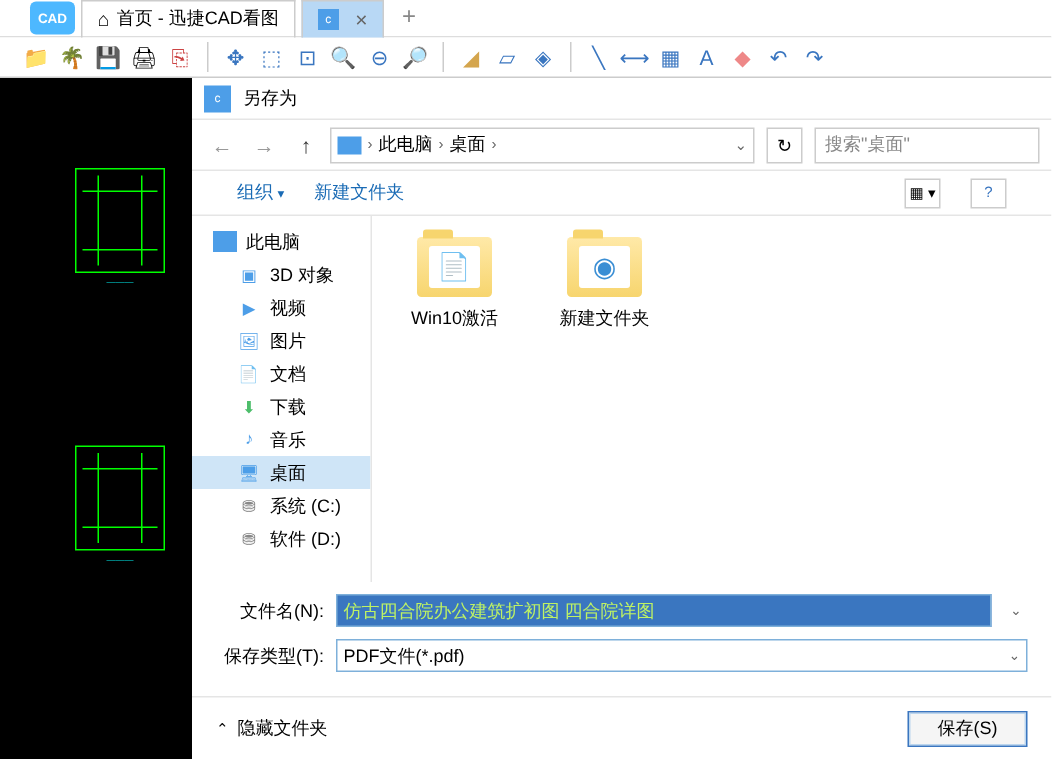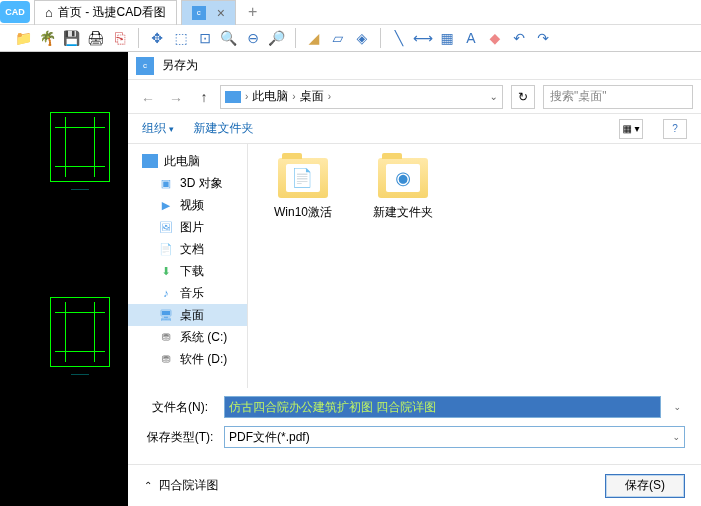"CAD" .titlebar { padding-left: 0 -> 20px }
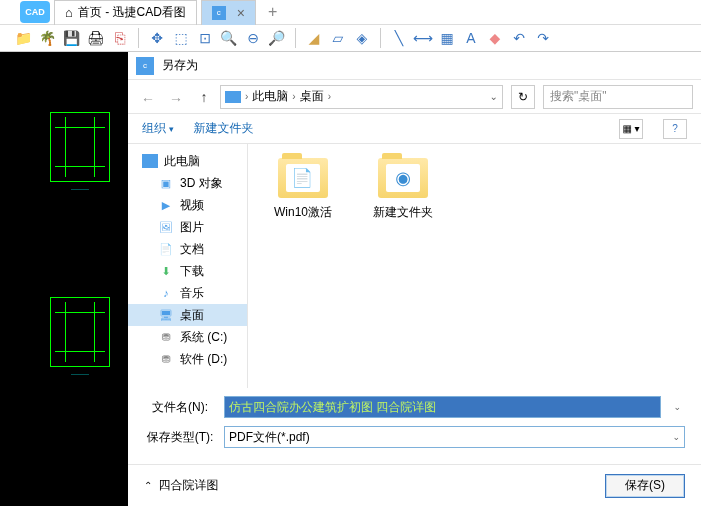"组织" .dlg-toolbar { padding: 0 14px -> 0 30px }
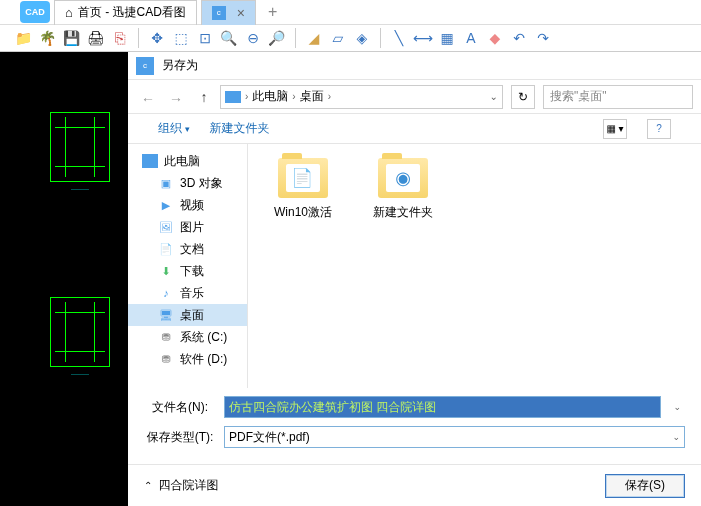"文件名(N):" .field-row label { text-align: center -> right }
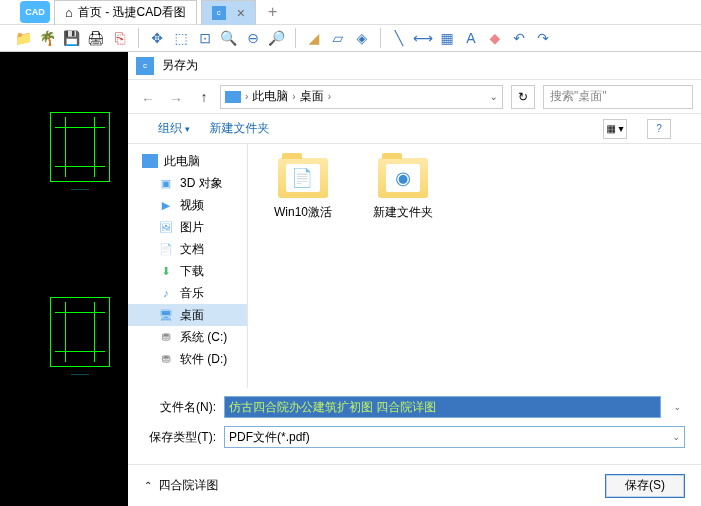"四合院详图" span { text: 四合院详图 -> 隐藏文件夹 }
